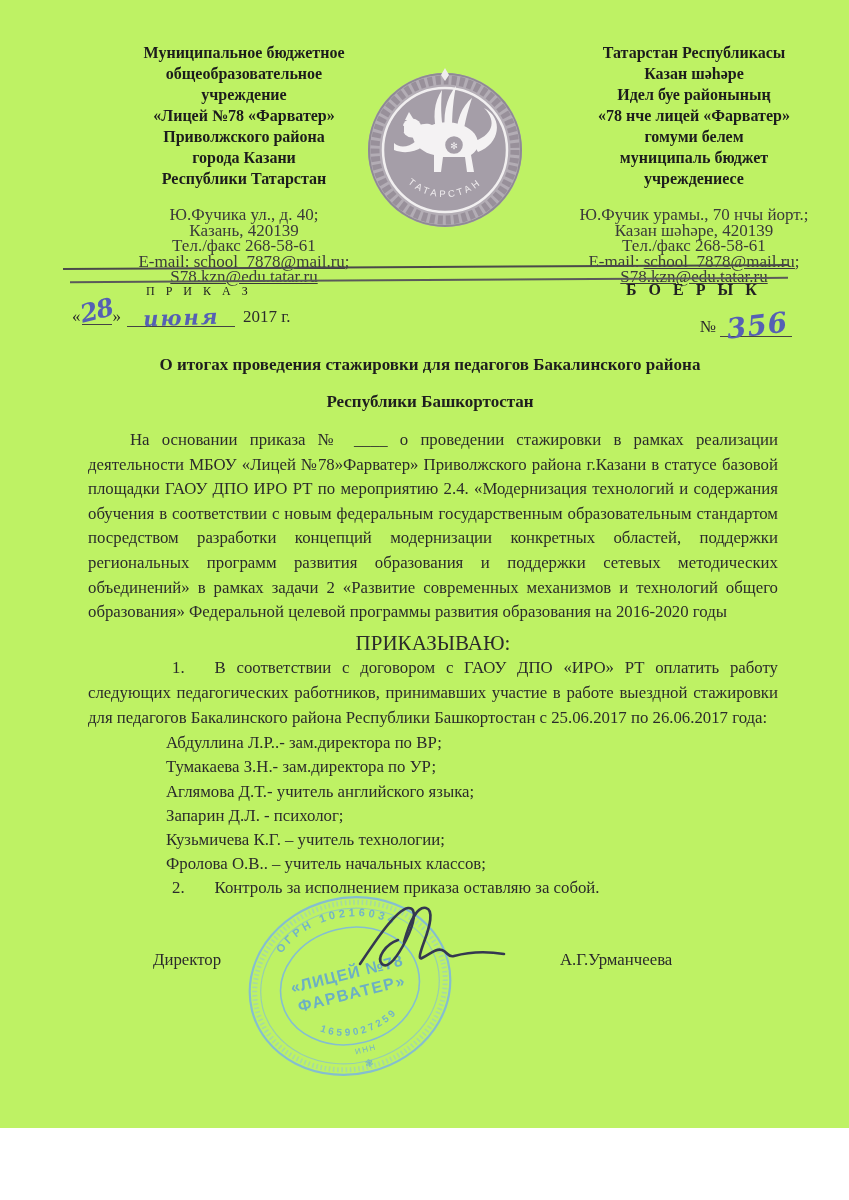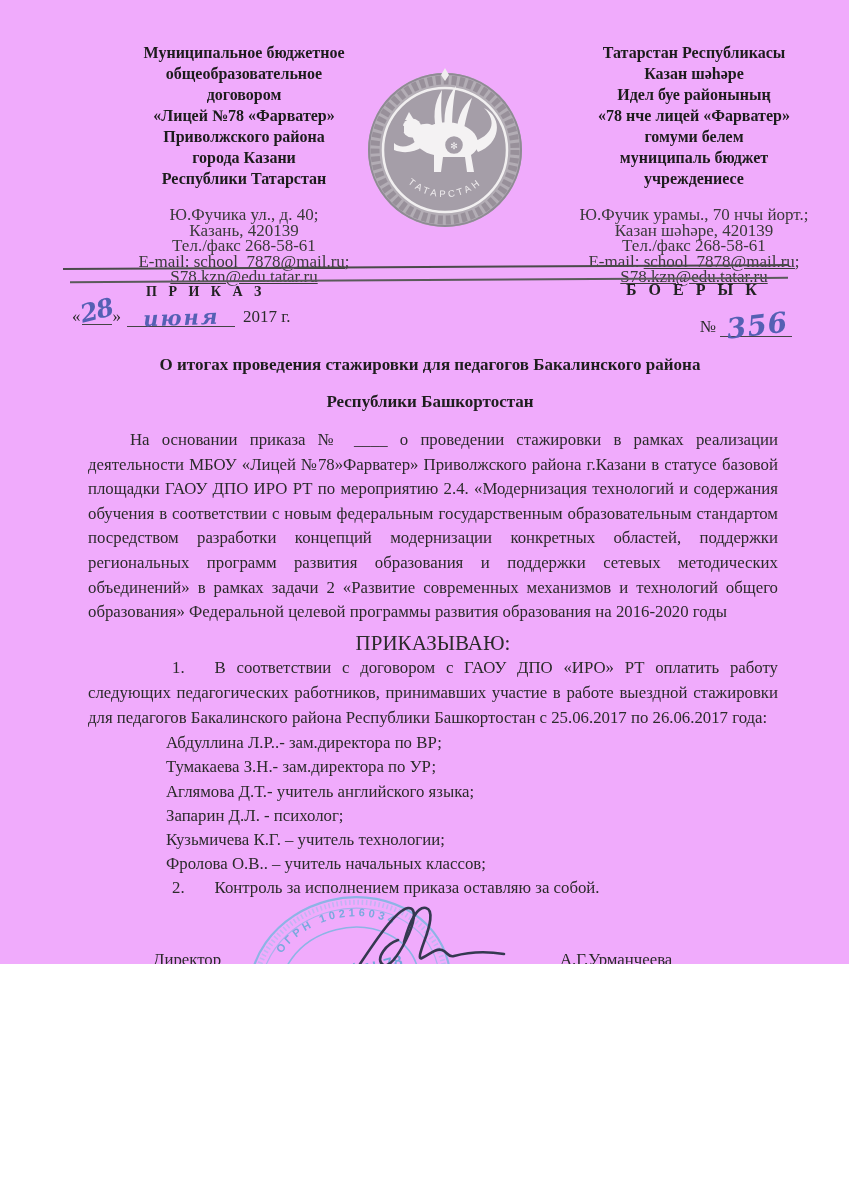"Муниципальное бюджетное" .page { background: #f0abfc -> #bef264; height: 964px -> 1128px }
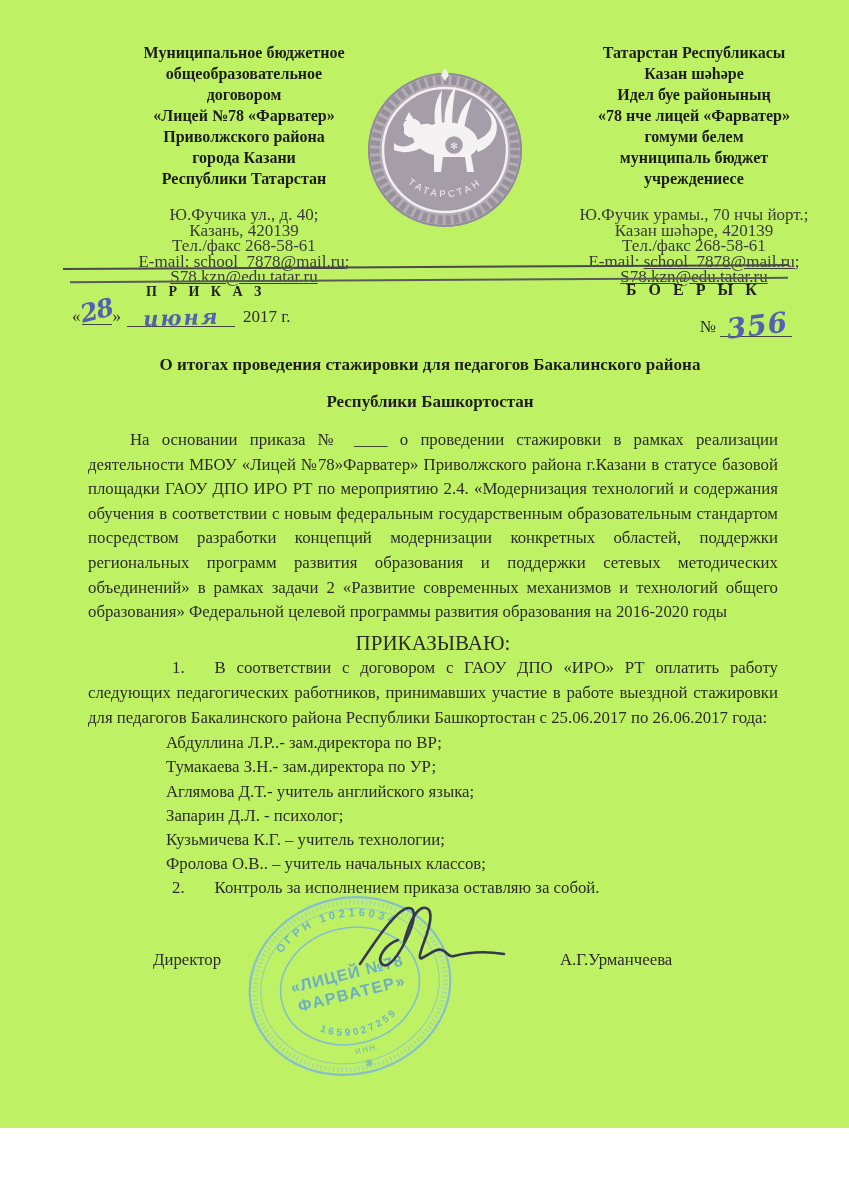"договором" div { text: договором -> учреждение }
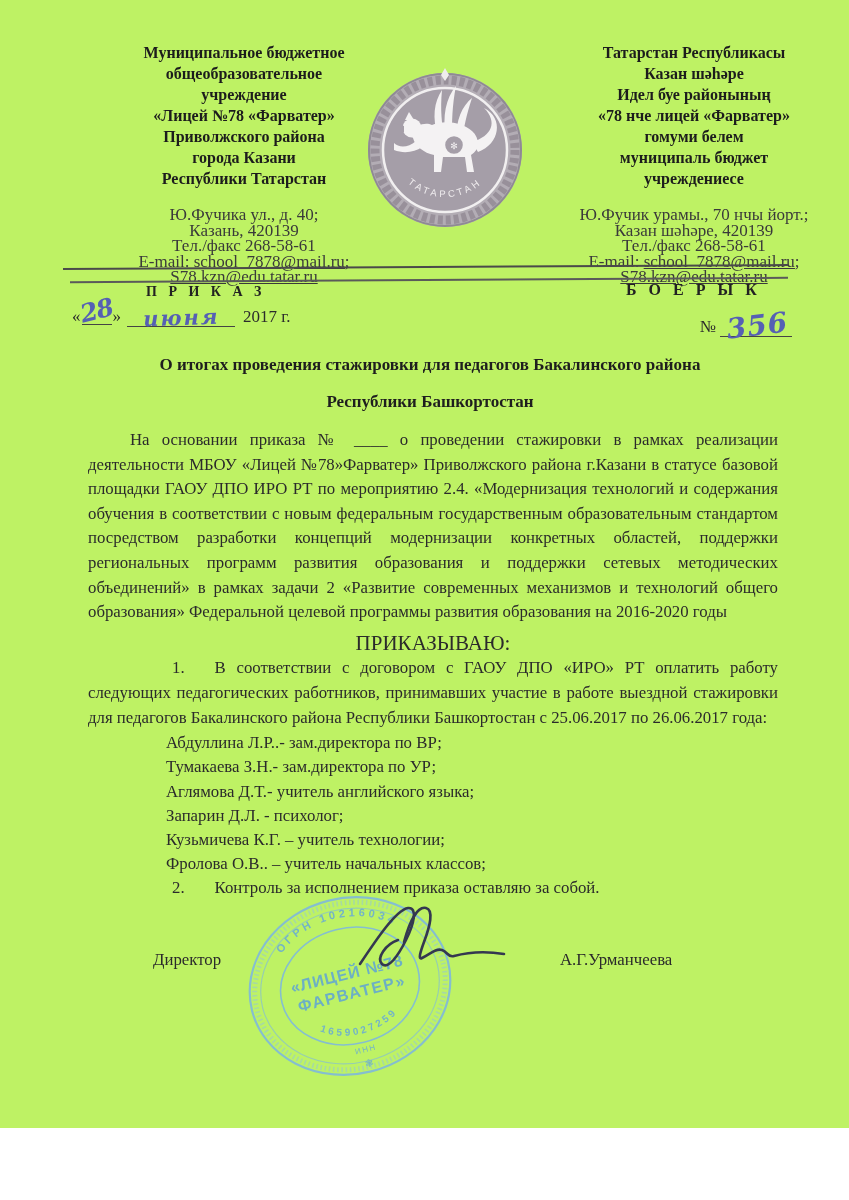"П Р И К А" .prikaz-label { font-size: 14px -> 12px; font-weight: bold -> normal }
